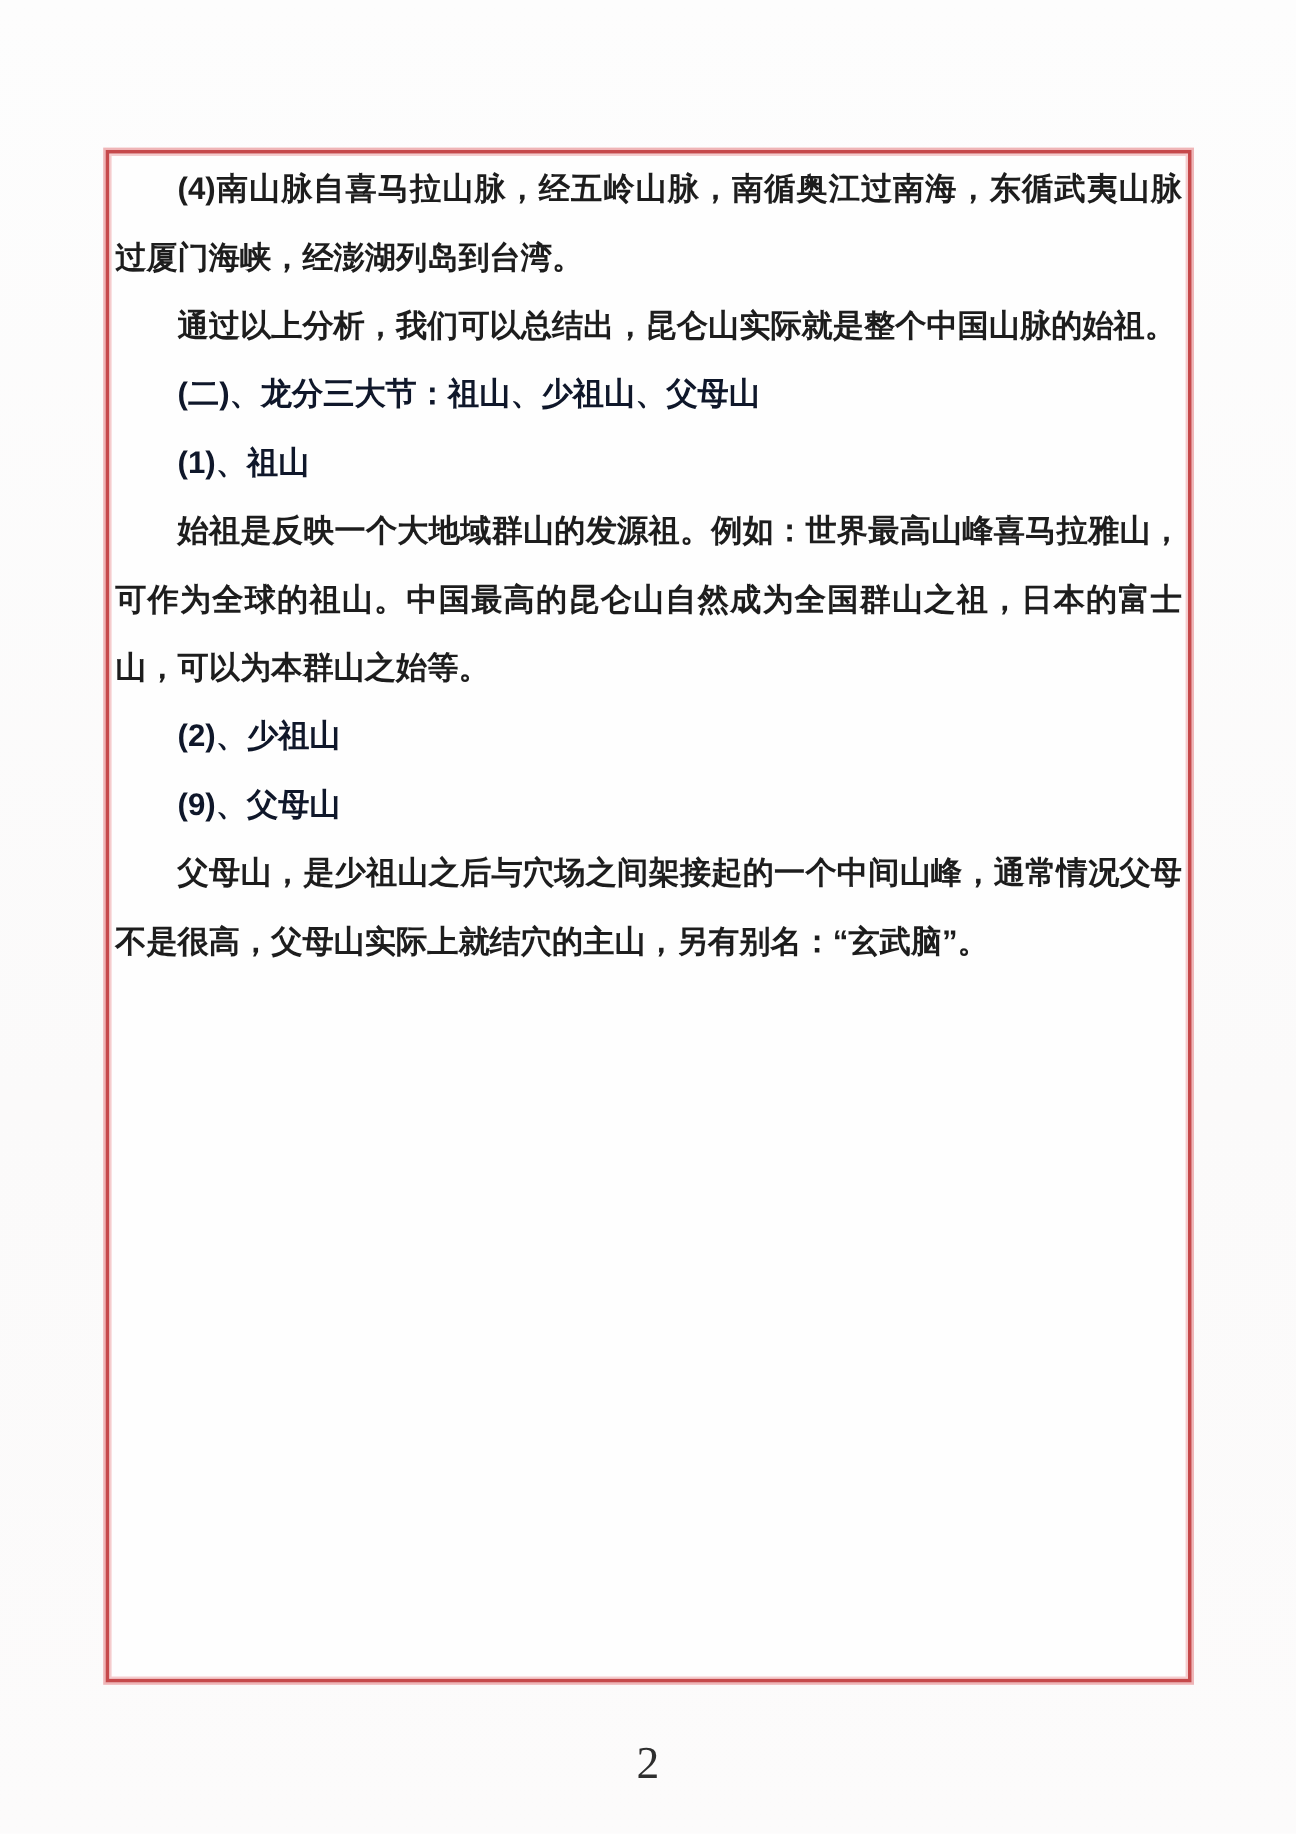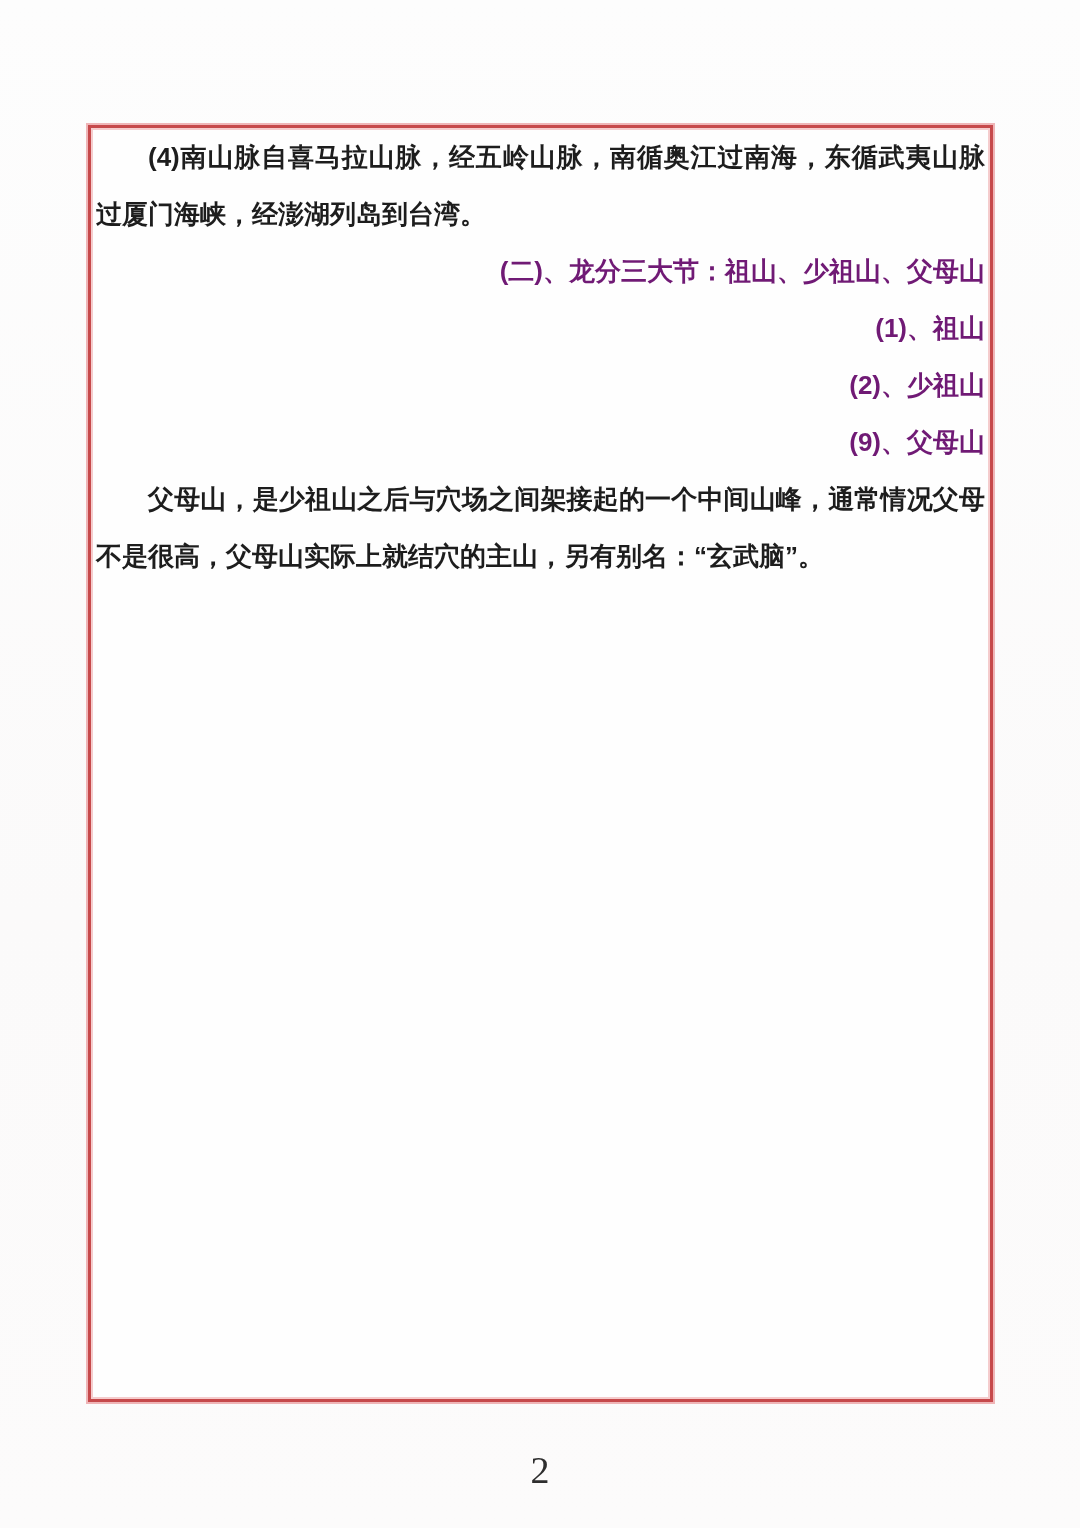"通过以上分析，我们可以总结出，昆仑山实际就是整个中国山脉的始祖。" p.body { html: none -> <p>通过以上分析，我们可以总结出，昆仑山实际就是整个中国山脉的始祖。</p> }
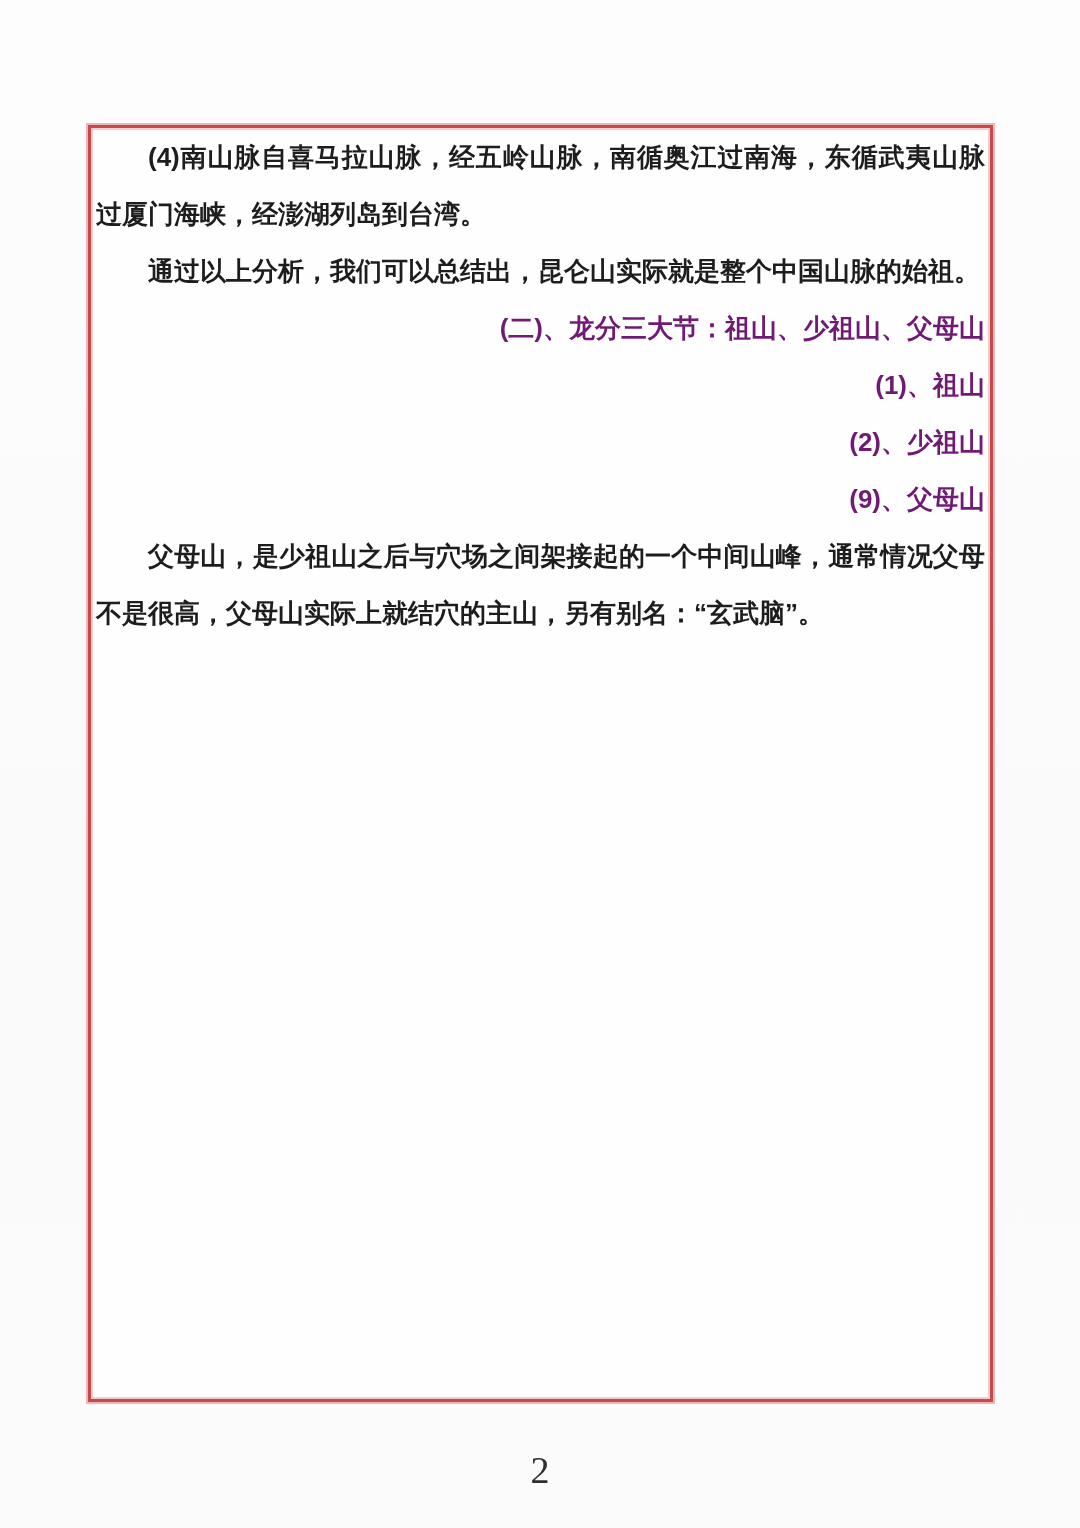"(二)、龙分三大节：祖山、少祖山、父母山" .content-frame p.heading { color: #701a75 -> #0f172a; text-align: right -> left }
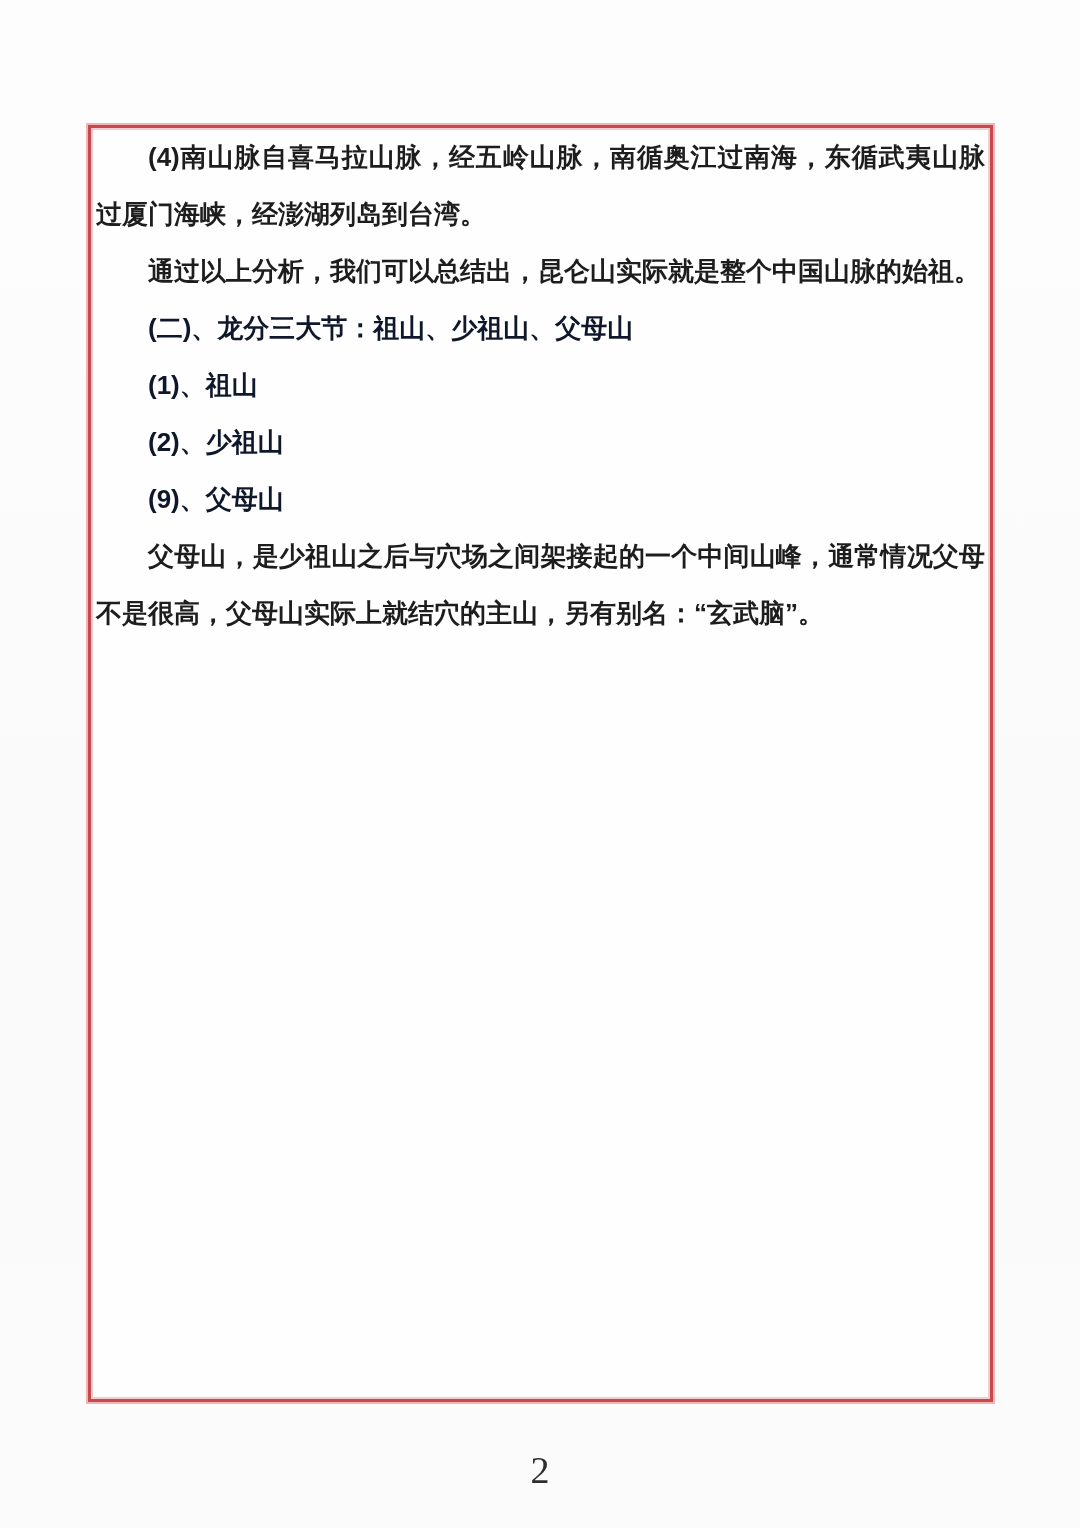"始祖是反映一个大地域群山的发源祖。例如：世界最高山峰喜马拉雅山，可作为全球的祖山" p.body { html: none -> <p>始祖是反映一个大地域群山的发源祖。例如：世界最高山峰喜马拉雅山，可作为全球的祖山。中国最高的昆仑山自然成为全国群山之祖，日本的富士山，可以为本群山之始等。</p> }
